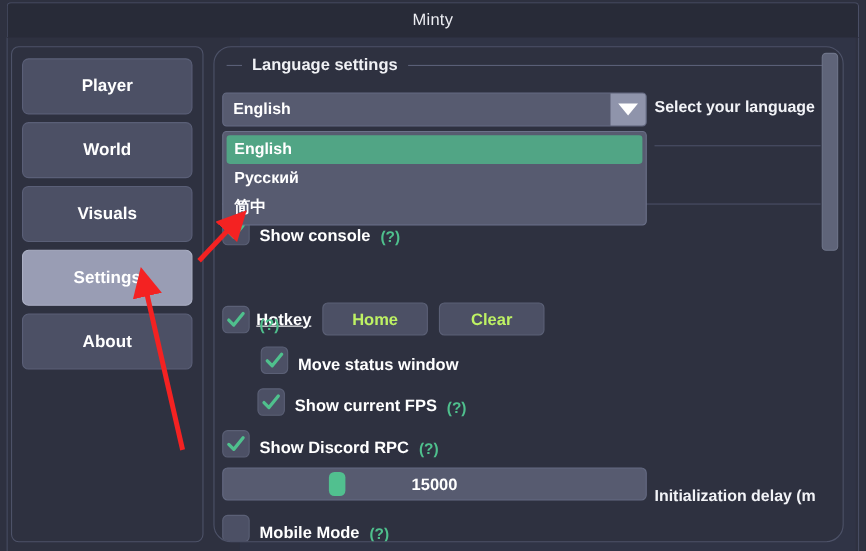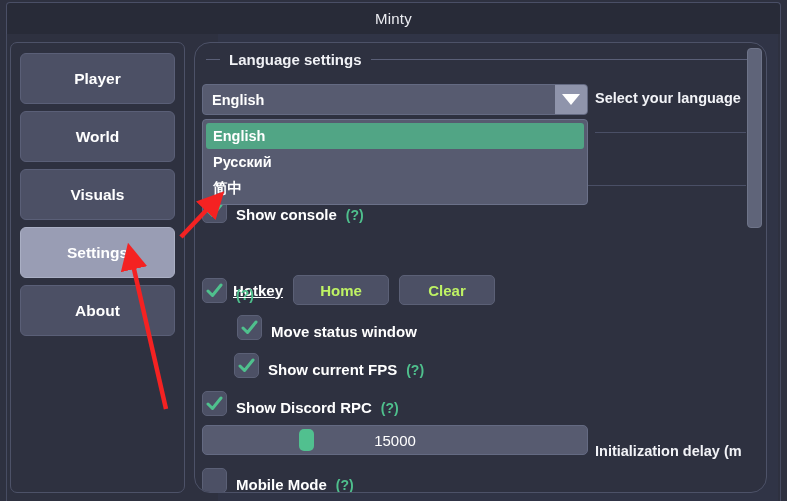"15000" .slider .sval { font-weight: normal -> bold }
